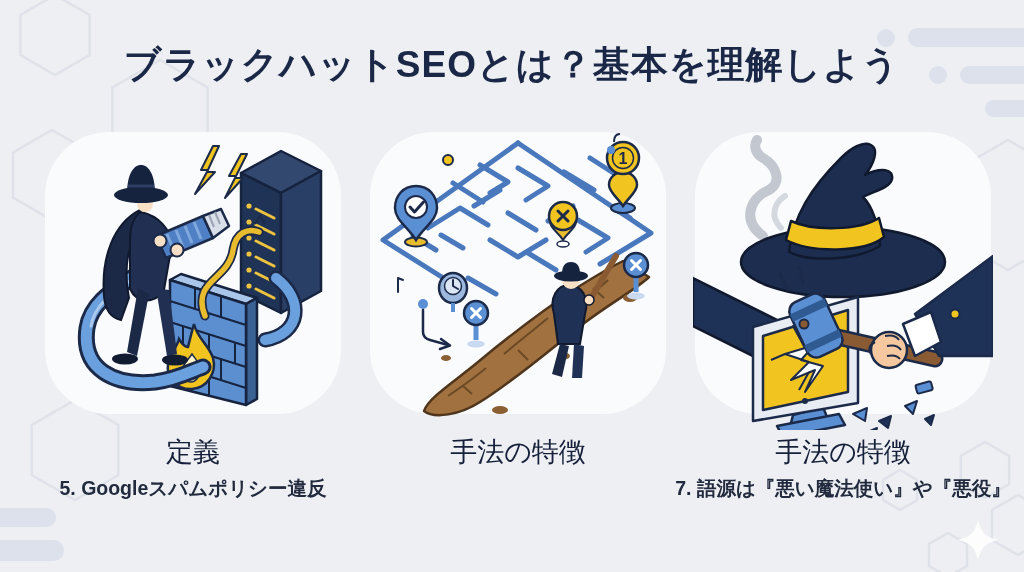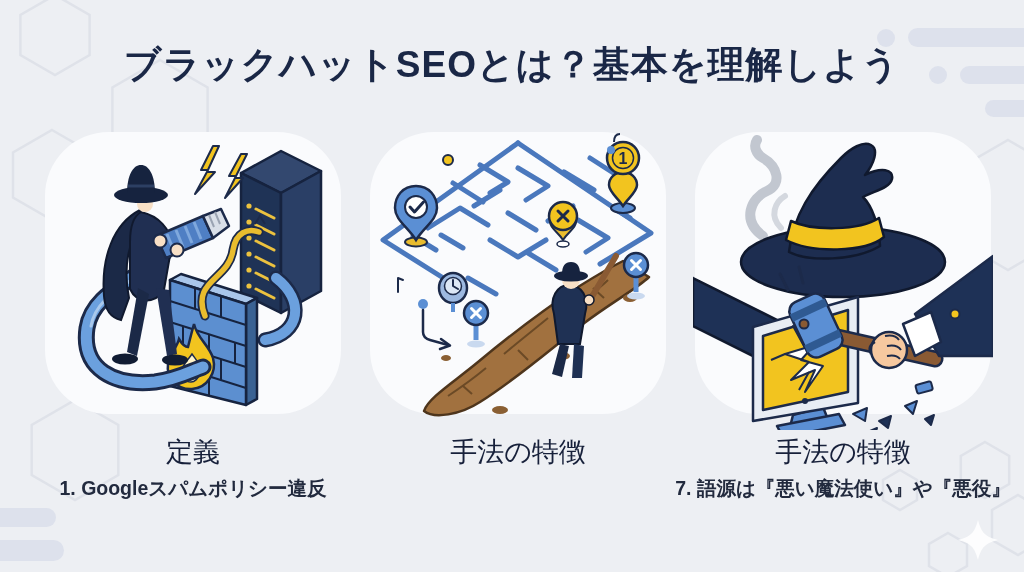"1. Googleスパムポリシー違反" p.col-line { text: 1 -> 5 }
